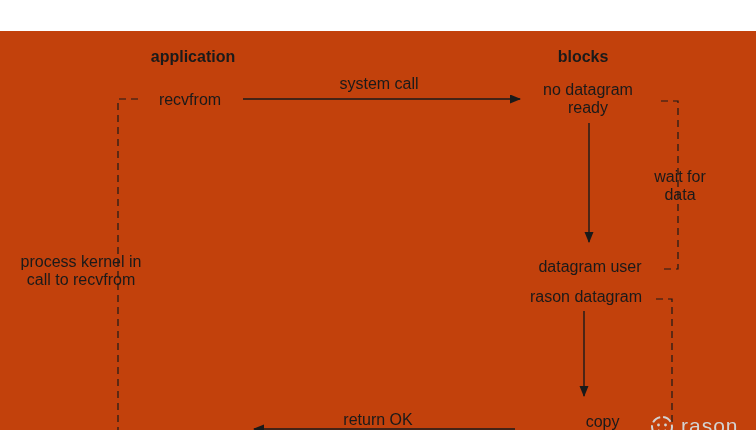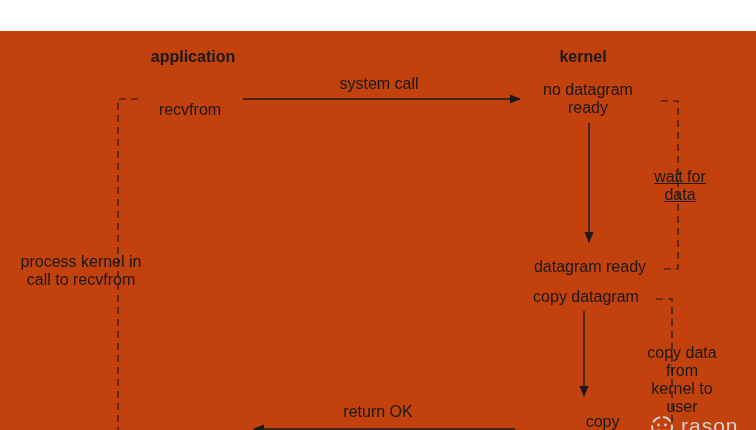"kernel" div.lbl { text: kernel -> blocks }
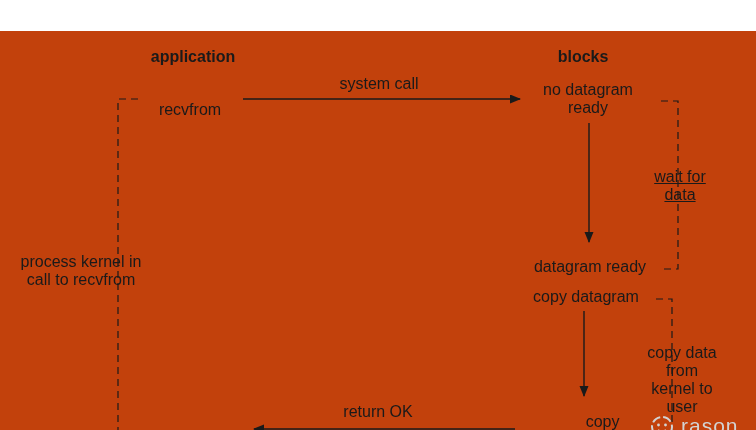"recvfrom" div.lbl { top: 70px -> 60px }
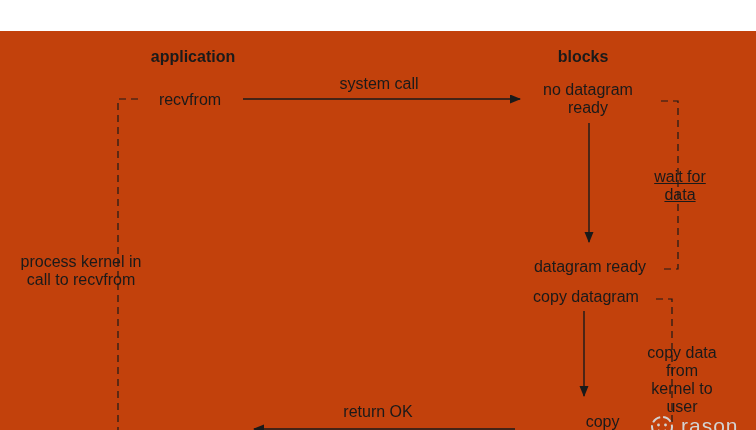"wait for" div.lbl { text-decoration: underline -> none }
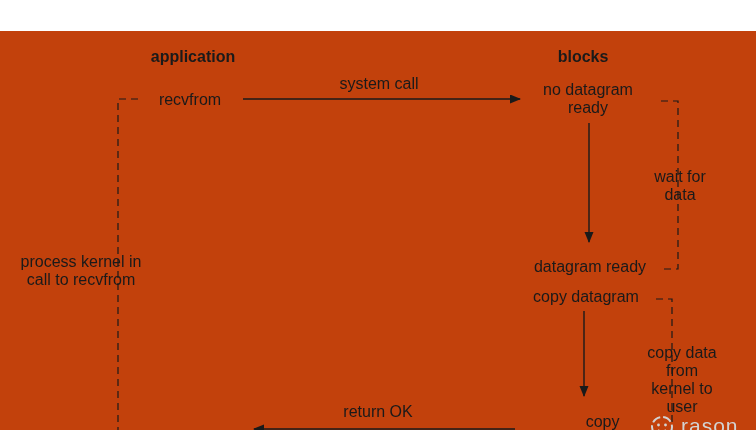"datagram ready" div.lbl { text: ready -> user }
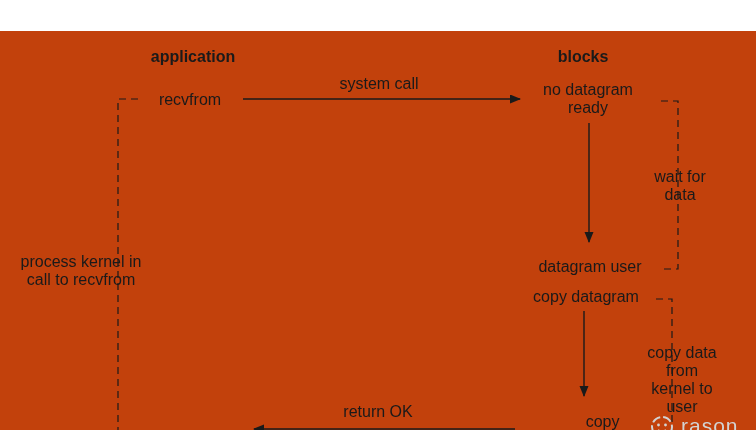"copy datagram" div.lbl { text: copy -> rason }
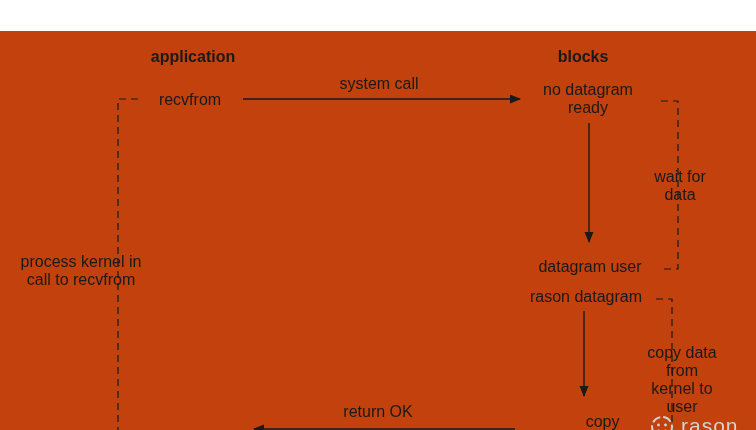"copy data from" div.lbl { html: <div>copy data from kernel to user</div> -> none }
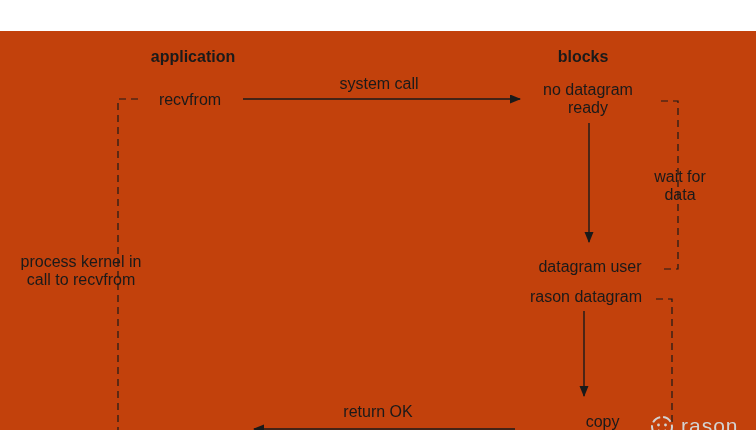"return OK" div.lbl { top: 372px -> 380px }
